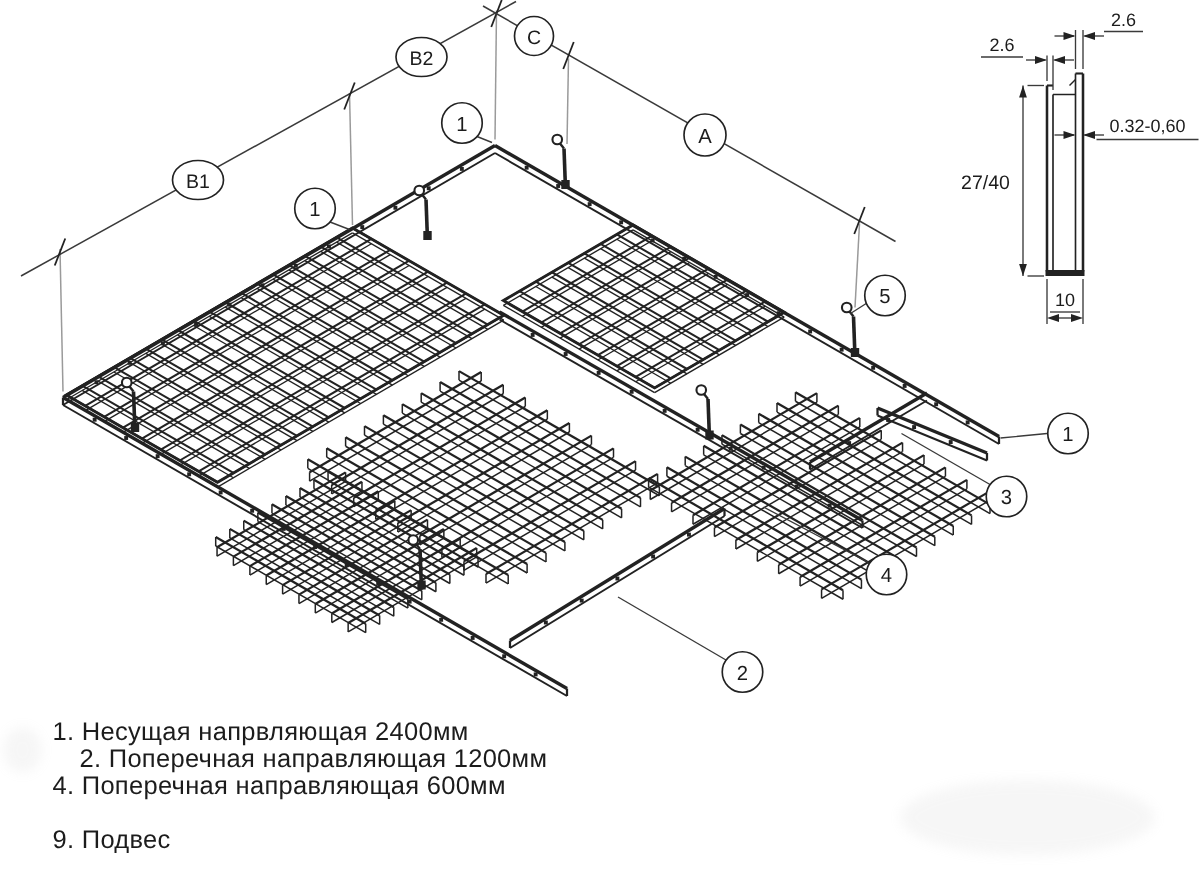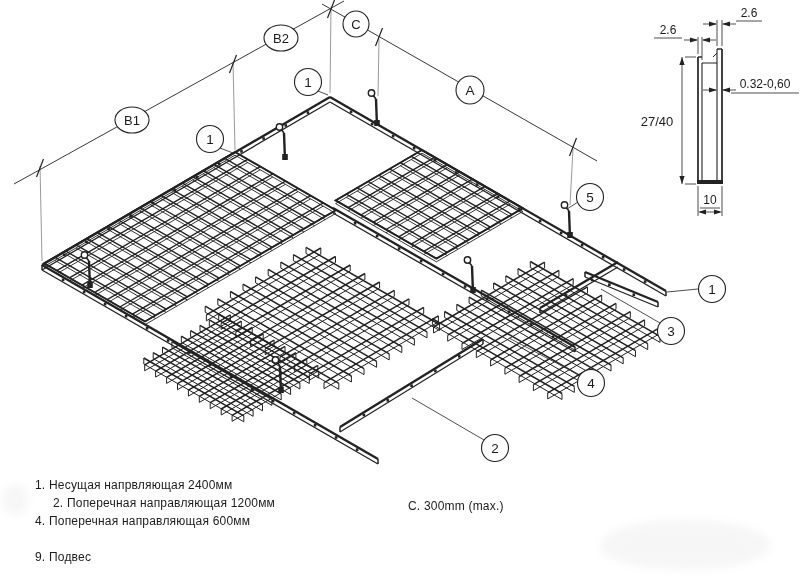"1. Несущая напрвляющая 2400мм" .legend-line { font-size: 12px -> 17px }
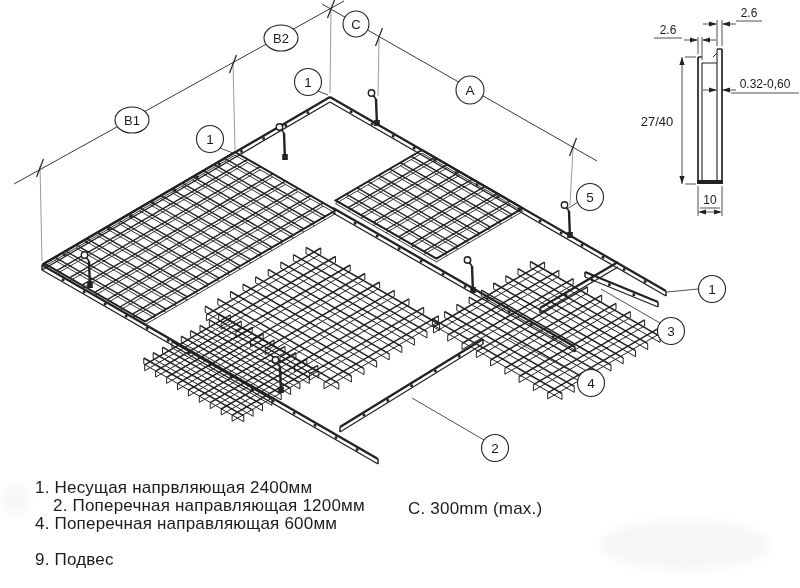"C. 300mm (max.)" div.legend-line { html: <div>C. 300mm (max.)</div> -> none }
